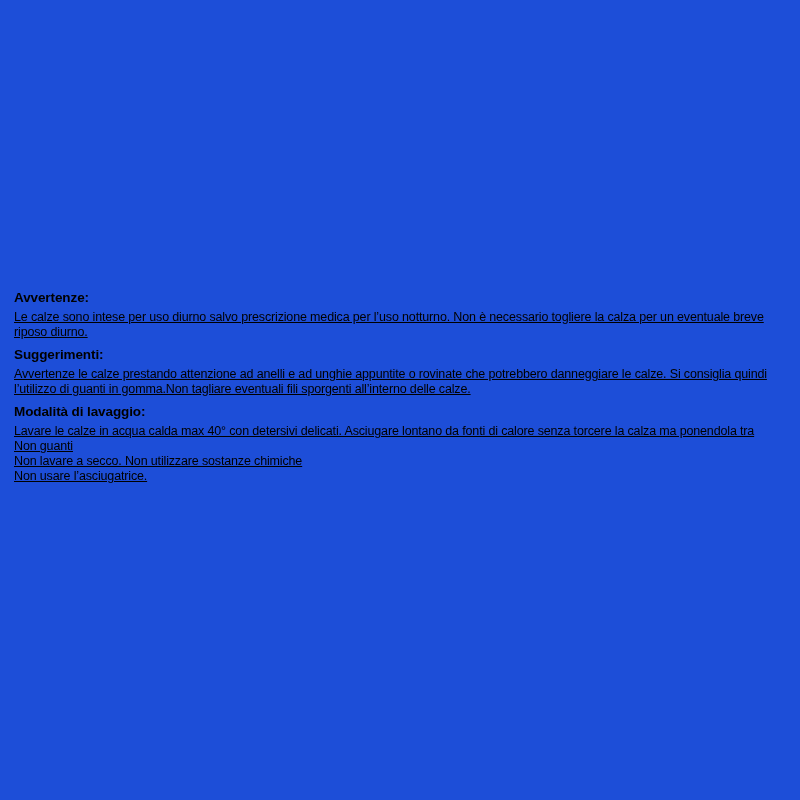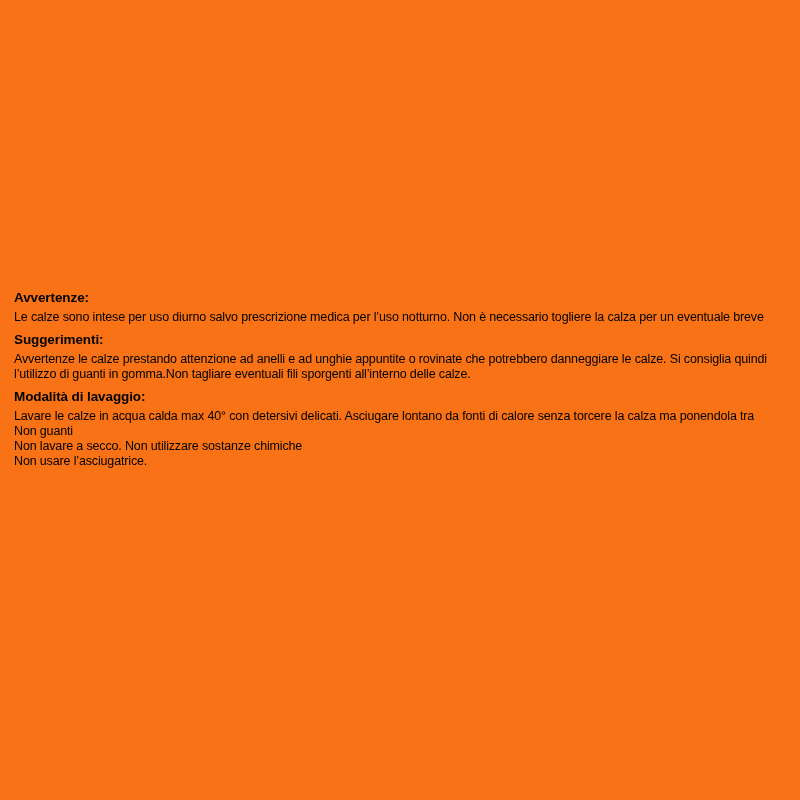"Avvertenze:" .page { background: #f97316 -> #1d4ed8 }
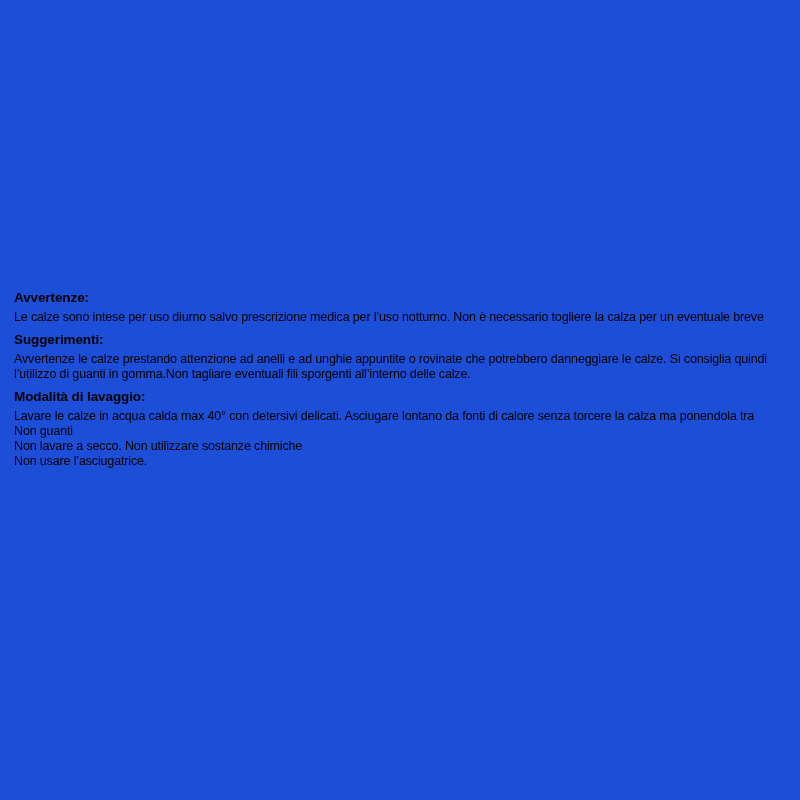"Le calze sono intese per" .text-line { text-decoration: none -> underline }
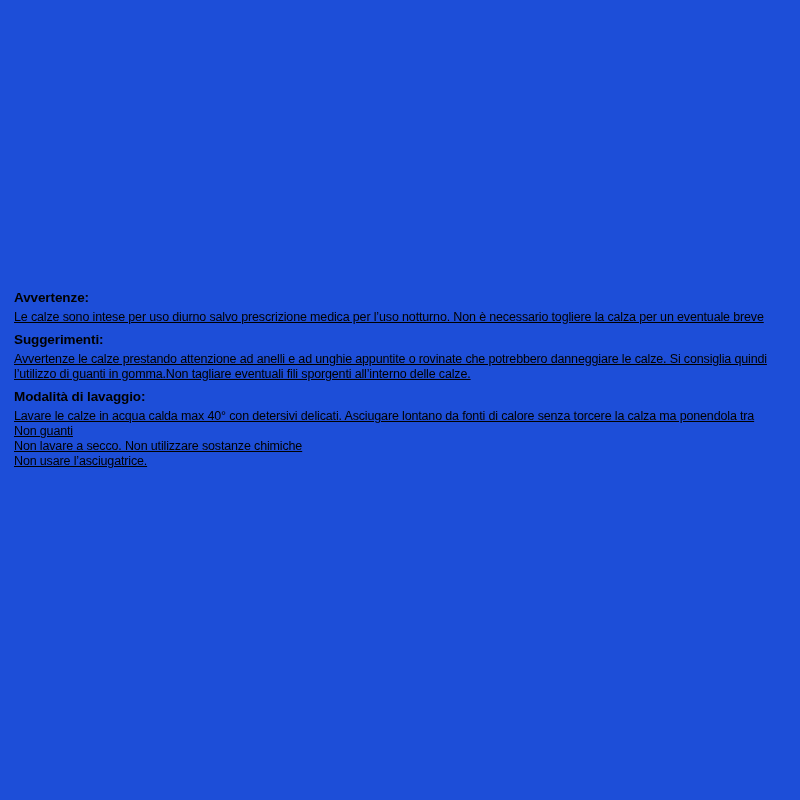"riposo diurno." div.text-line { html: none -> <div>riposo diurno.</div> }
